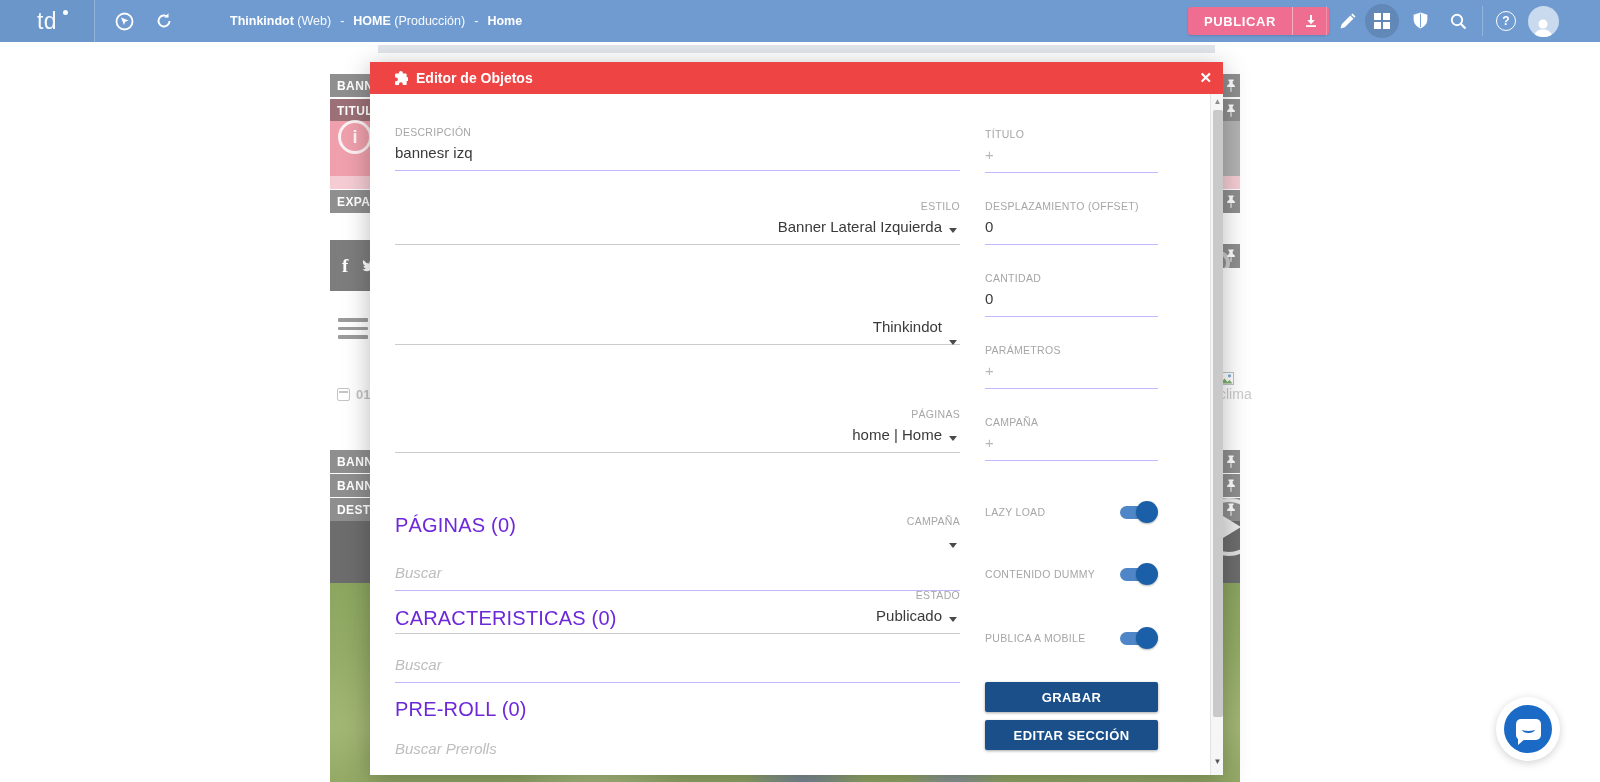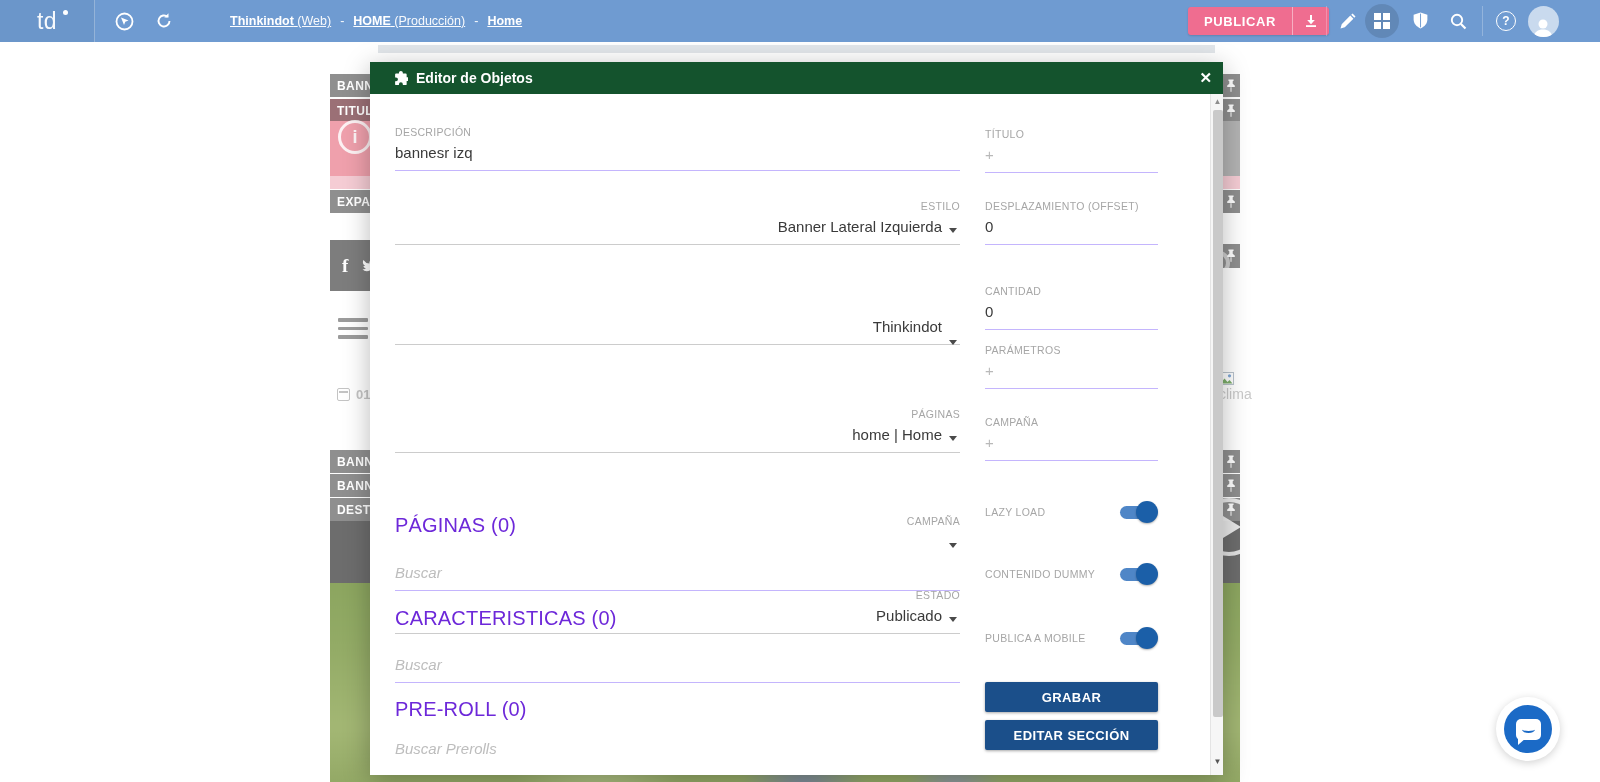"Thinkindot (Web)" .crumb-seg { text-decoration: underline -> none }
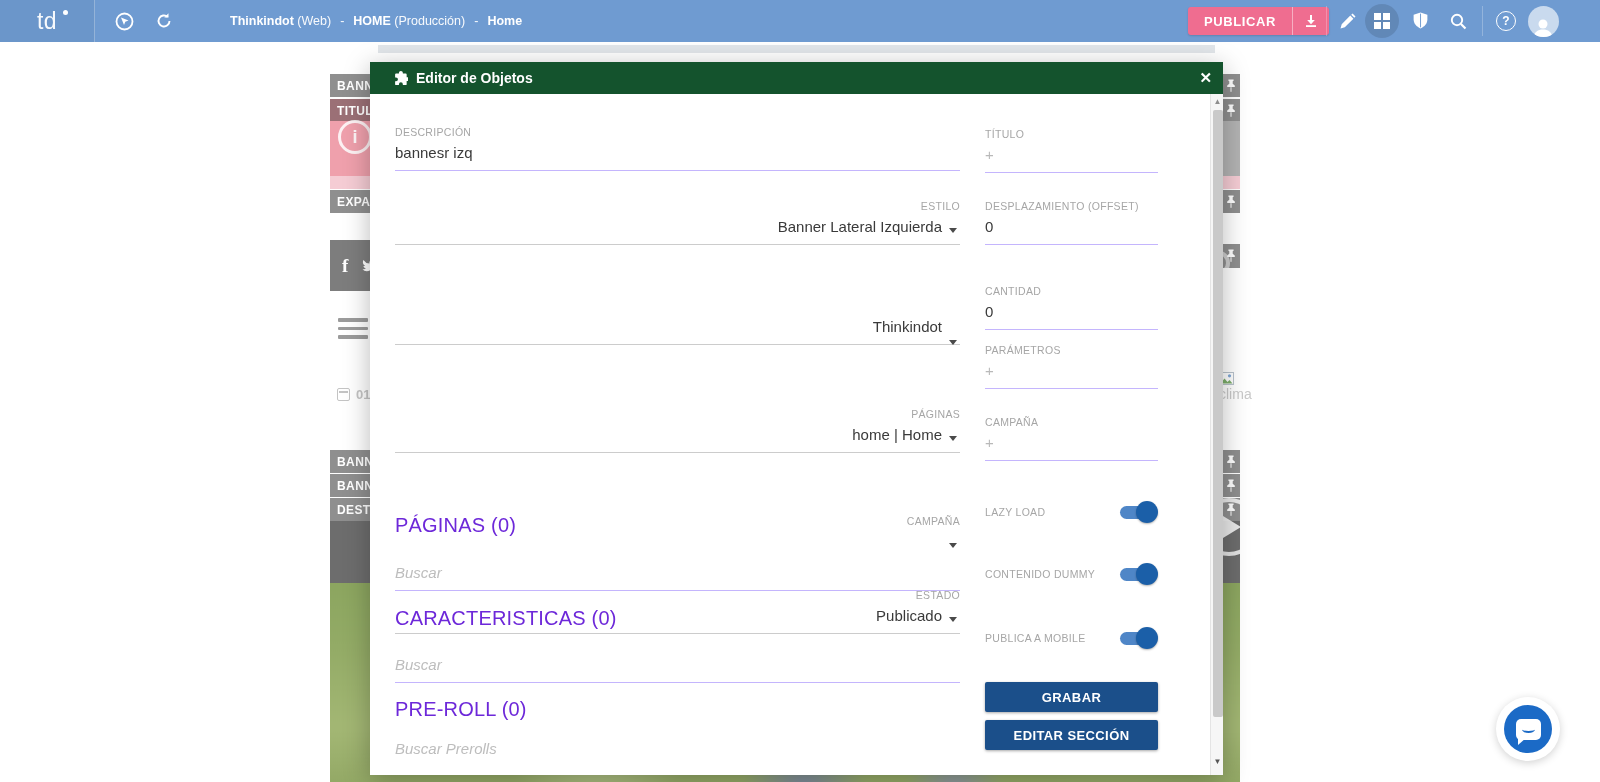"Editor de Objetos" .modal-header { background: #14532d -> #ef4444 }
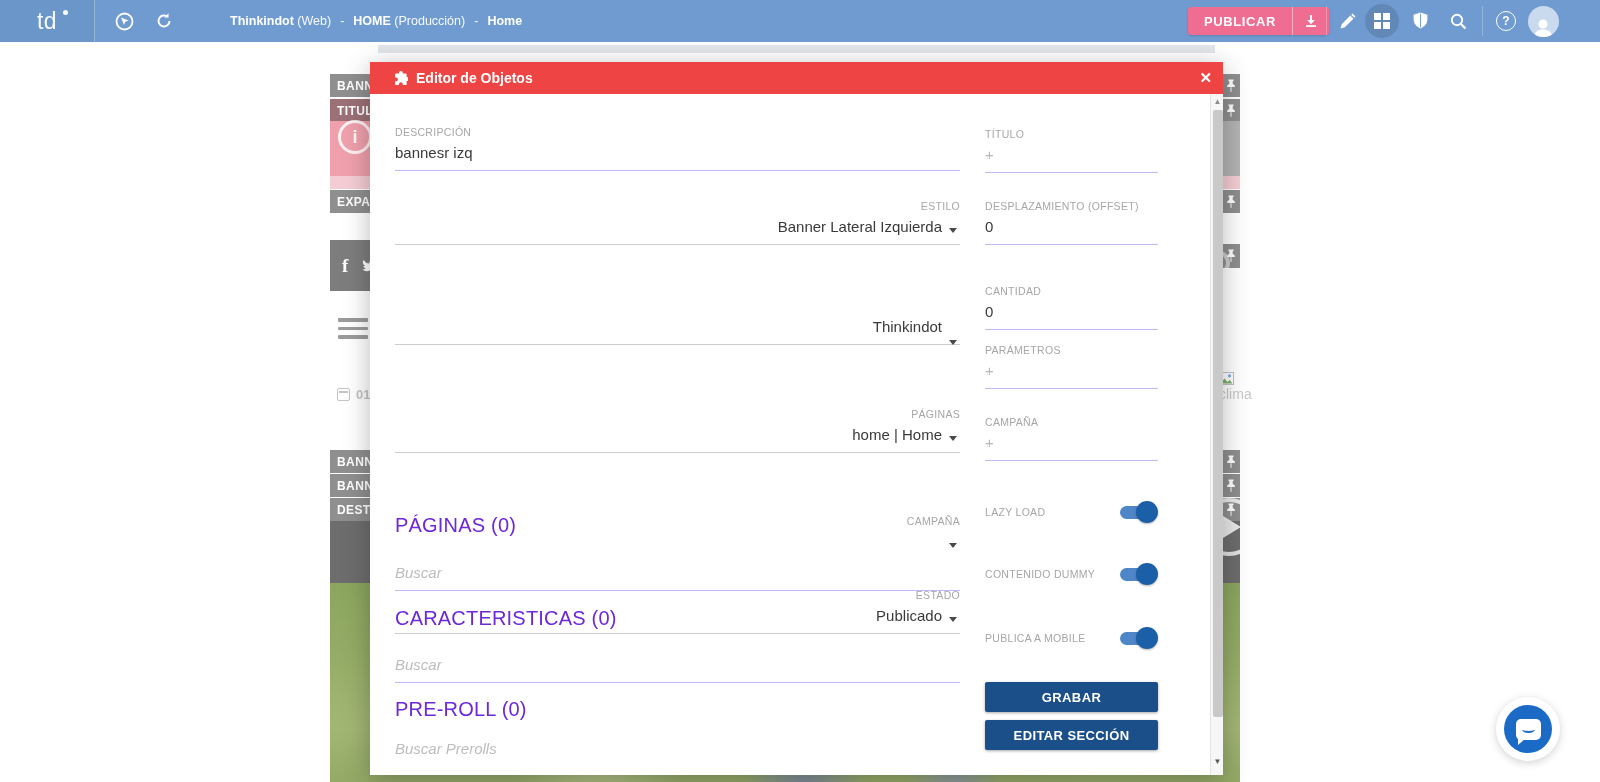"CANTIDAD" div.fright { margin-top: 13px -> none }
